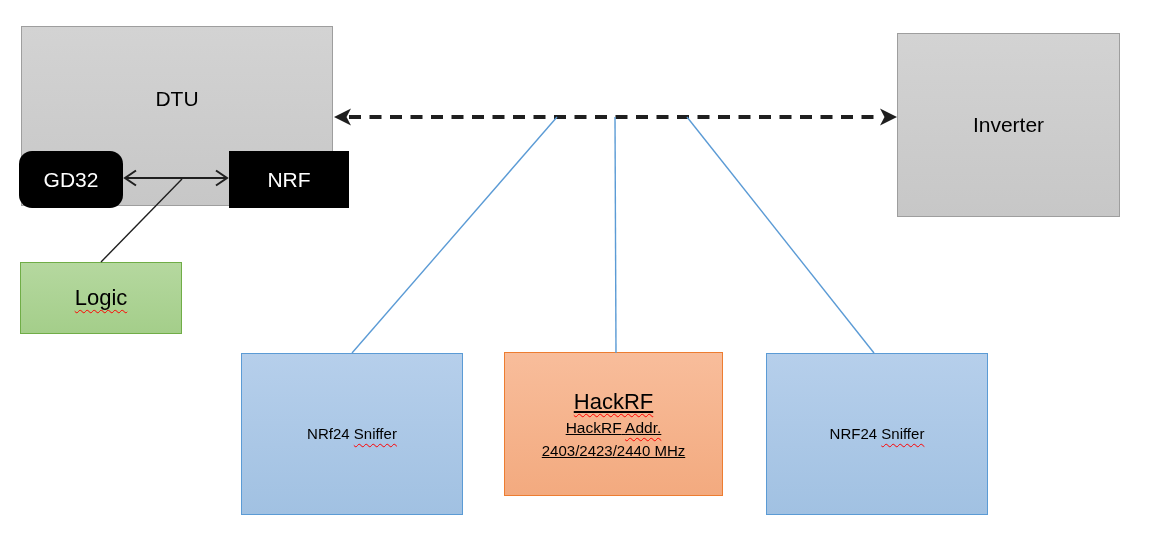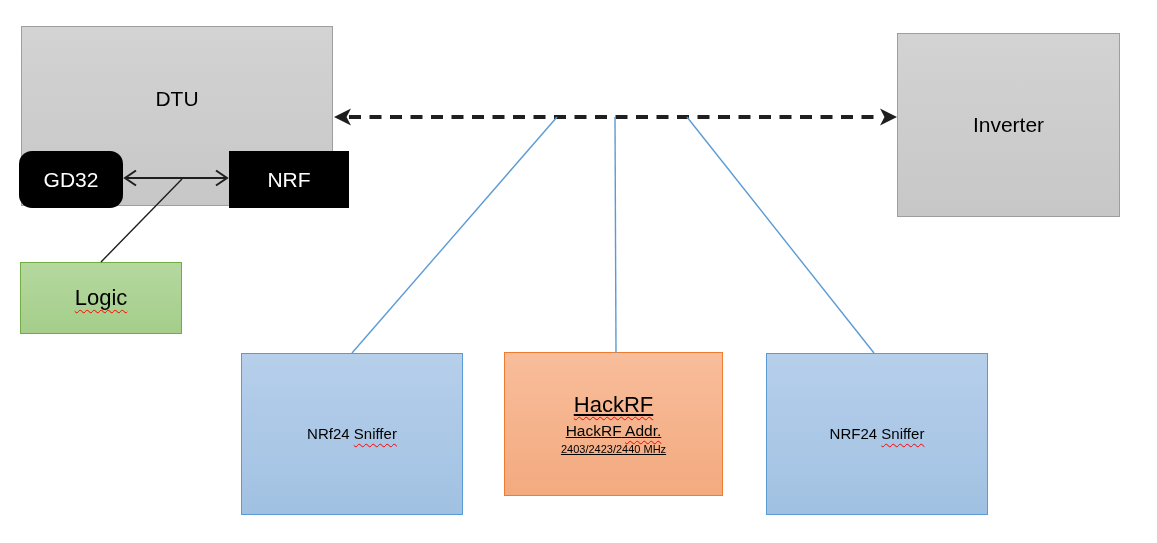"2403/2423/2440 MHz" .hackrf-freq { font-size: 11px -> 15px }
